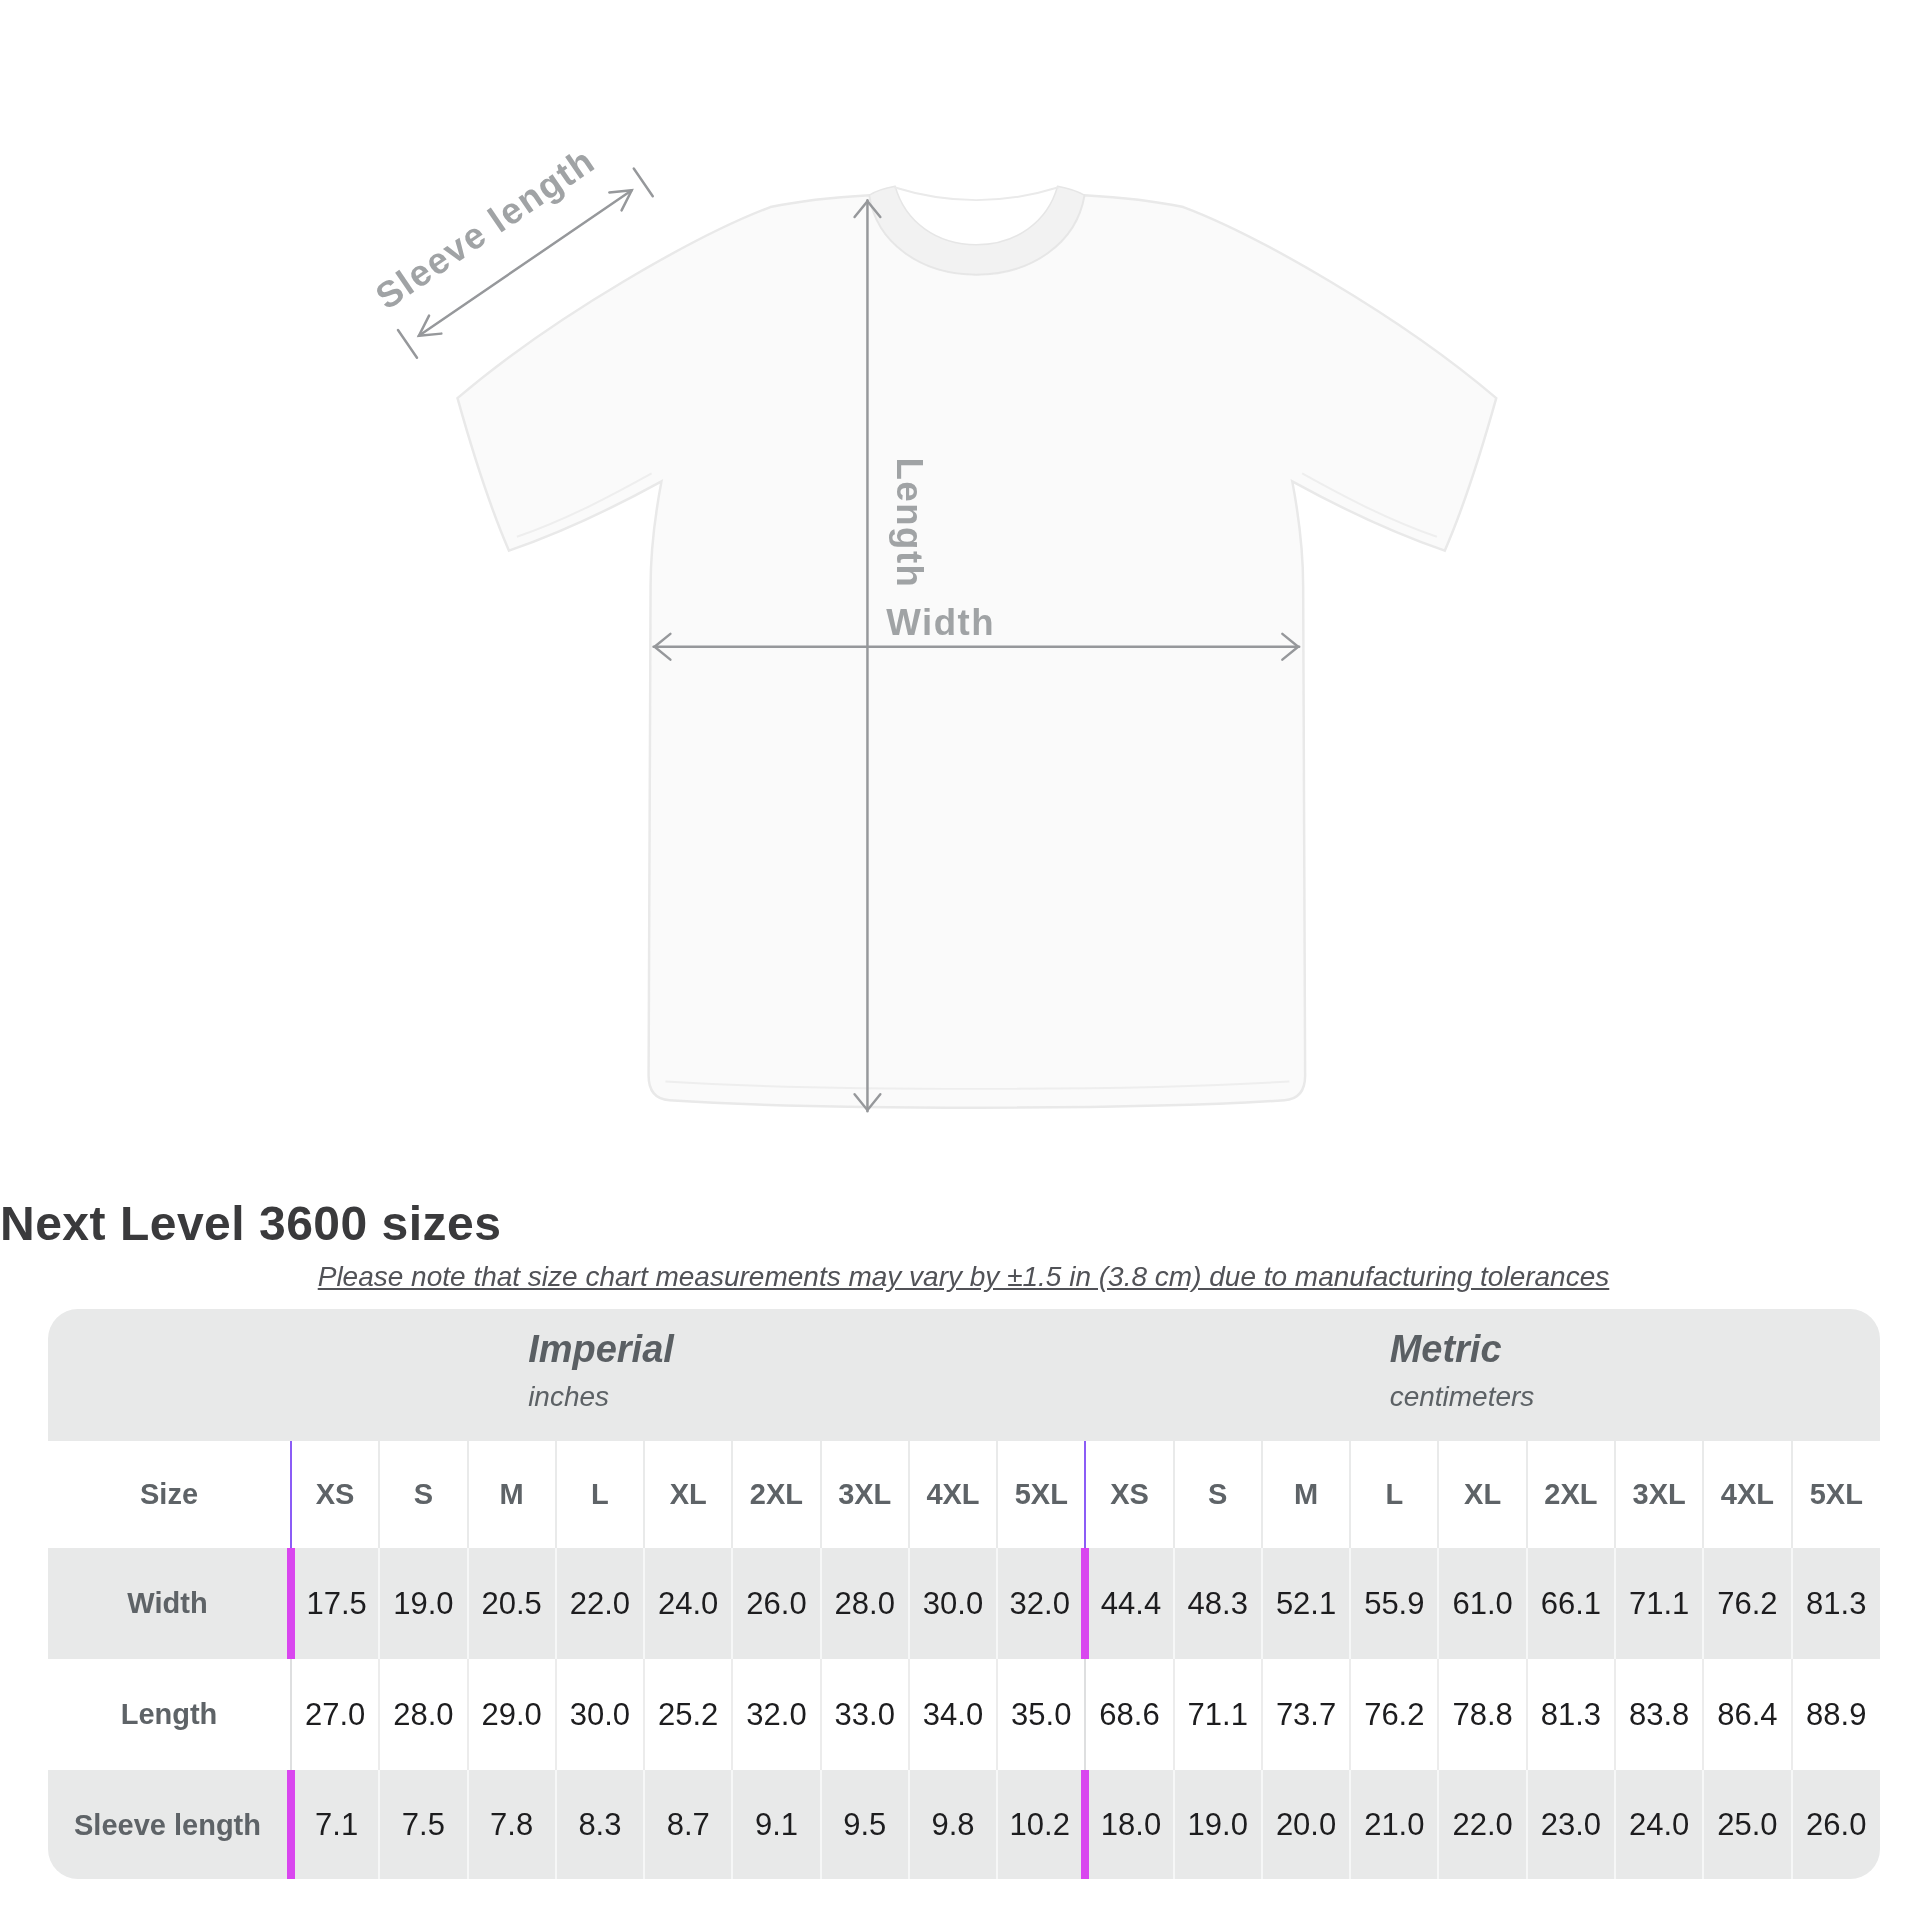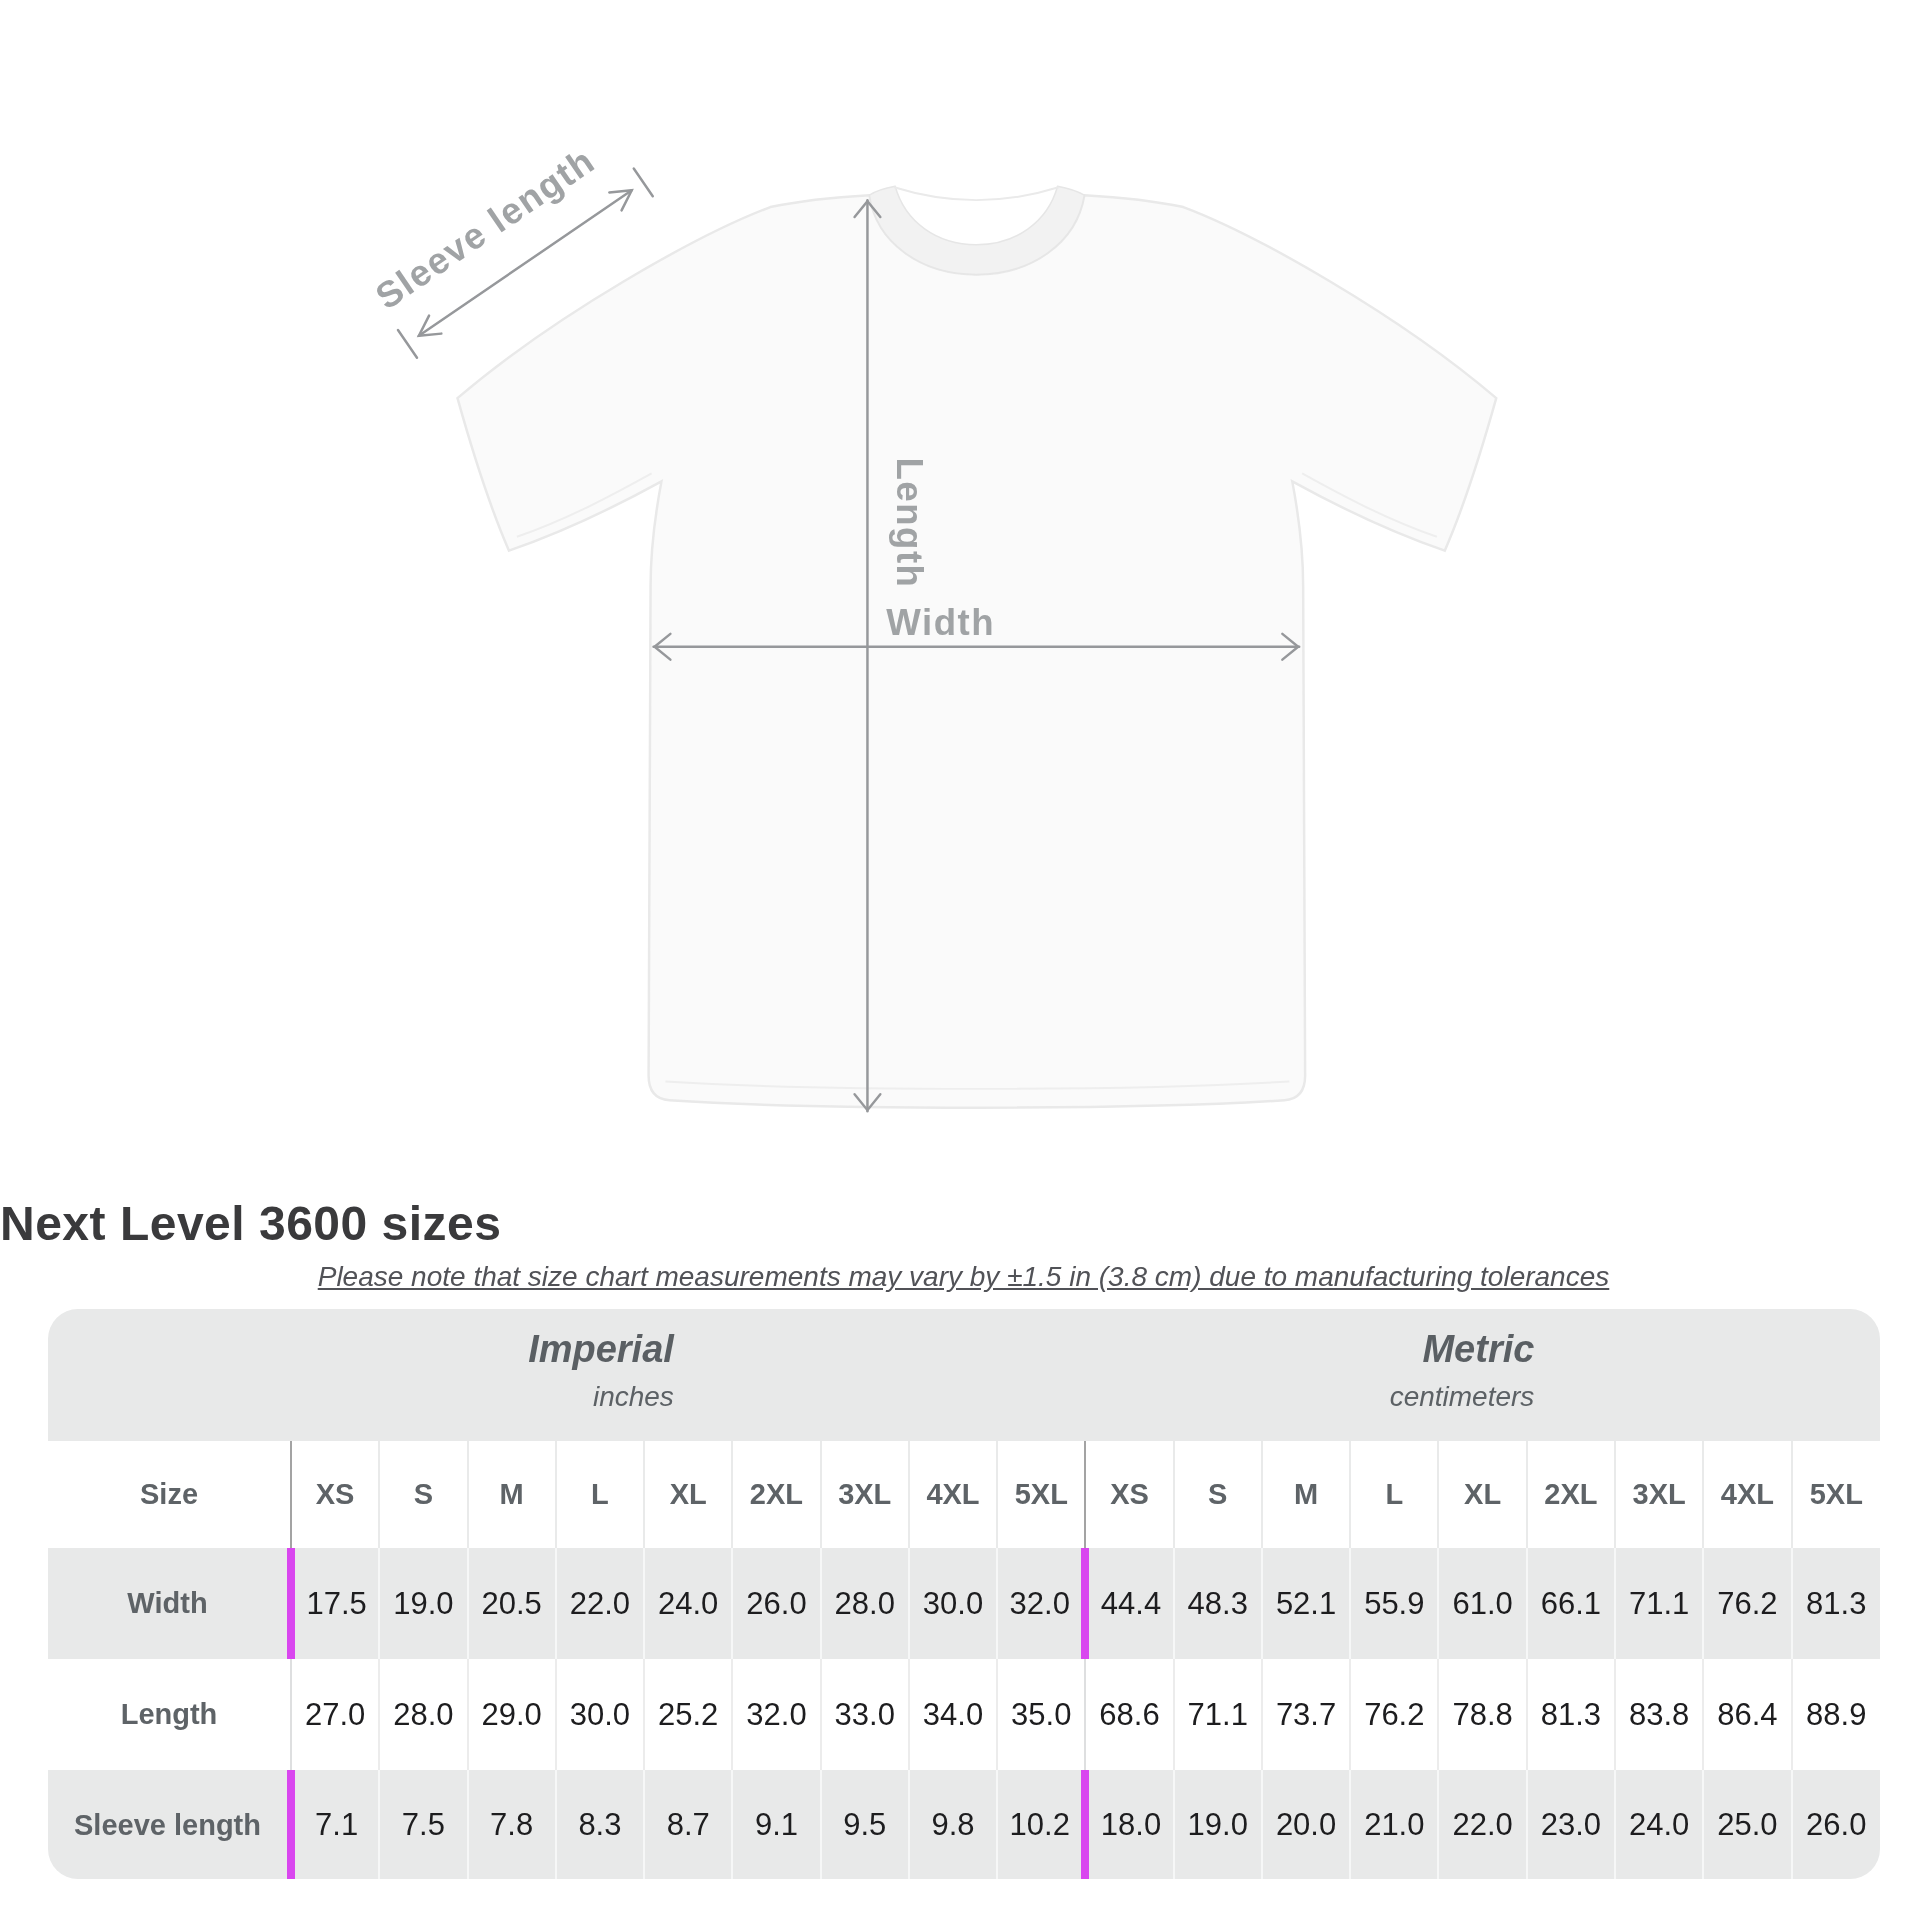"Imperial" .unit-group { text-align: right -> left }
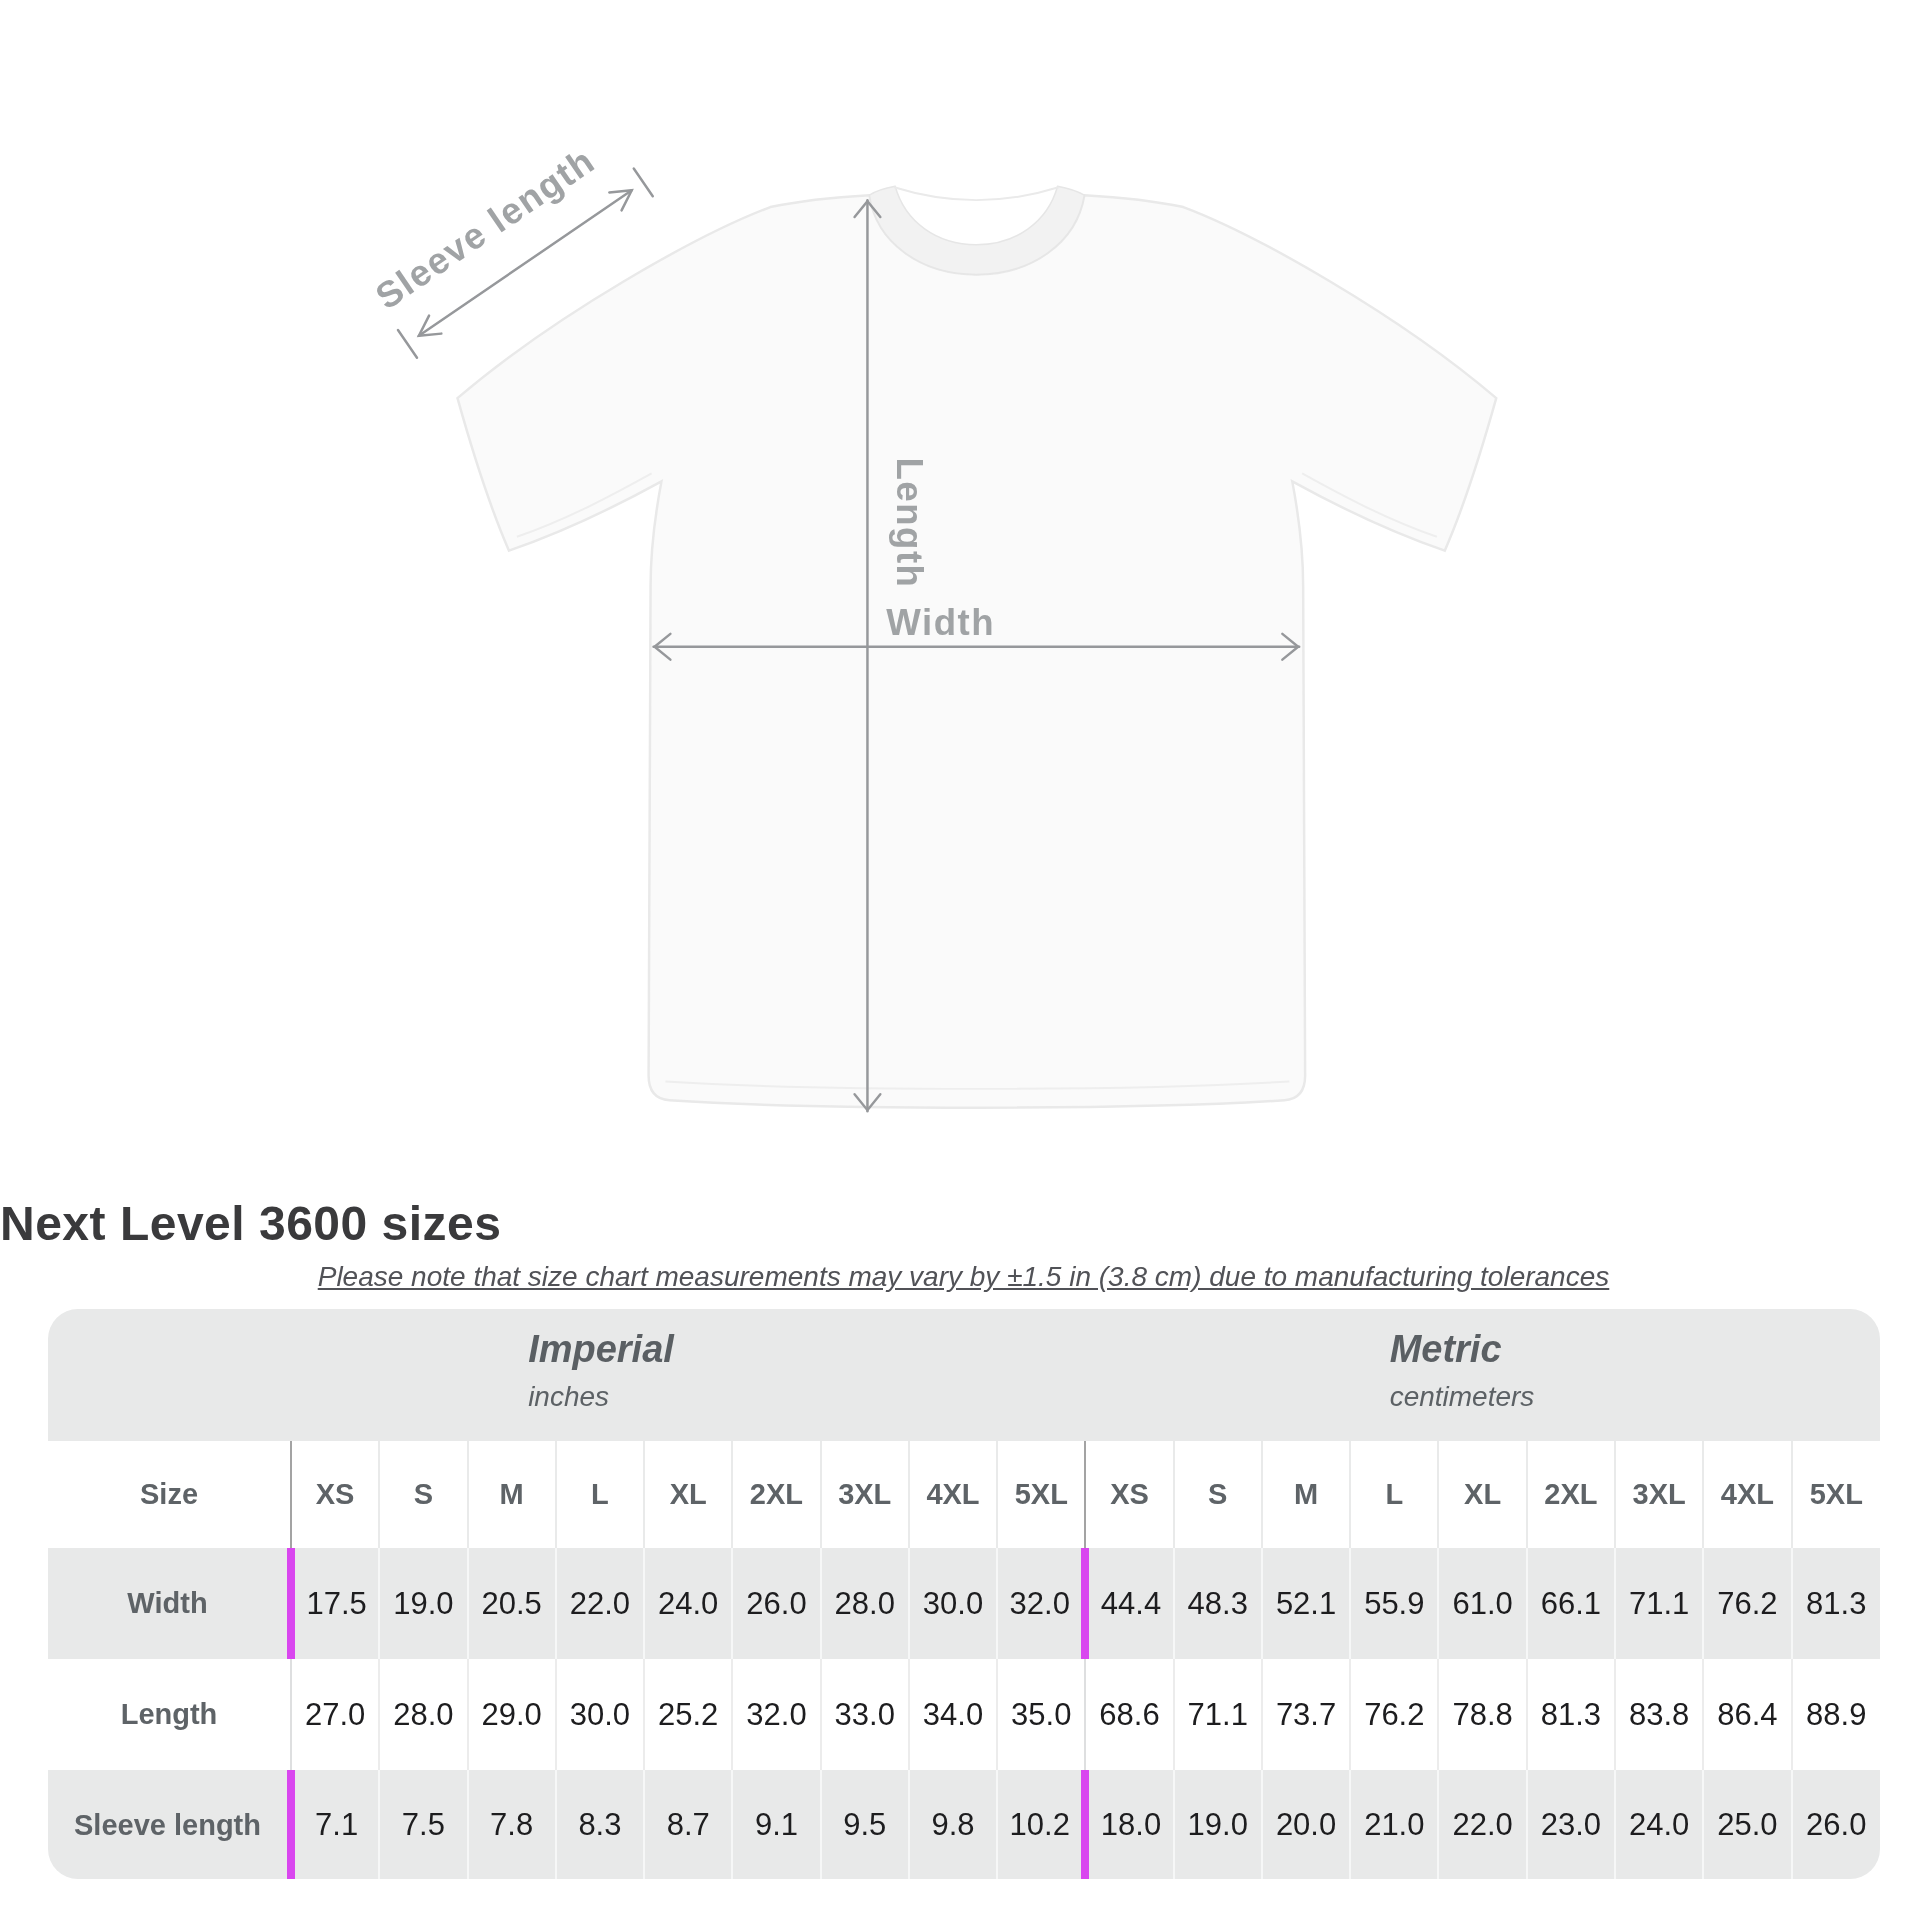"XS" tr.hdr .sep-strong { border-left: 2px solid #a3a3a3 -> 2px solid #8b5cf6 }
